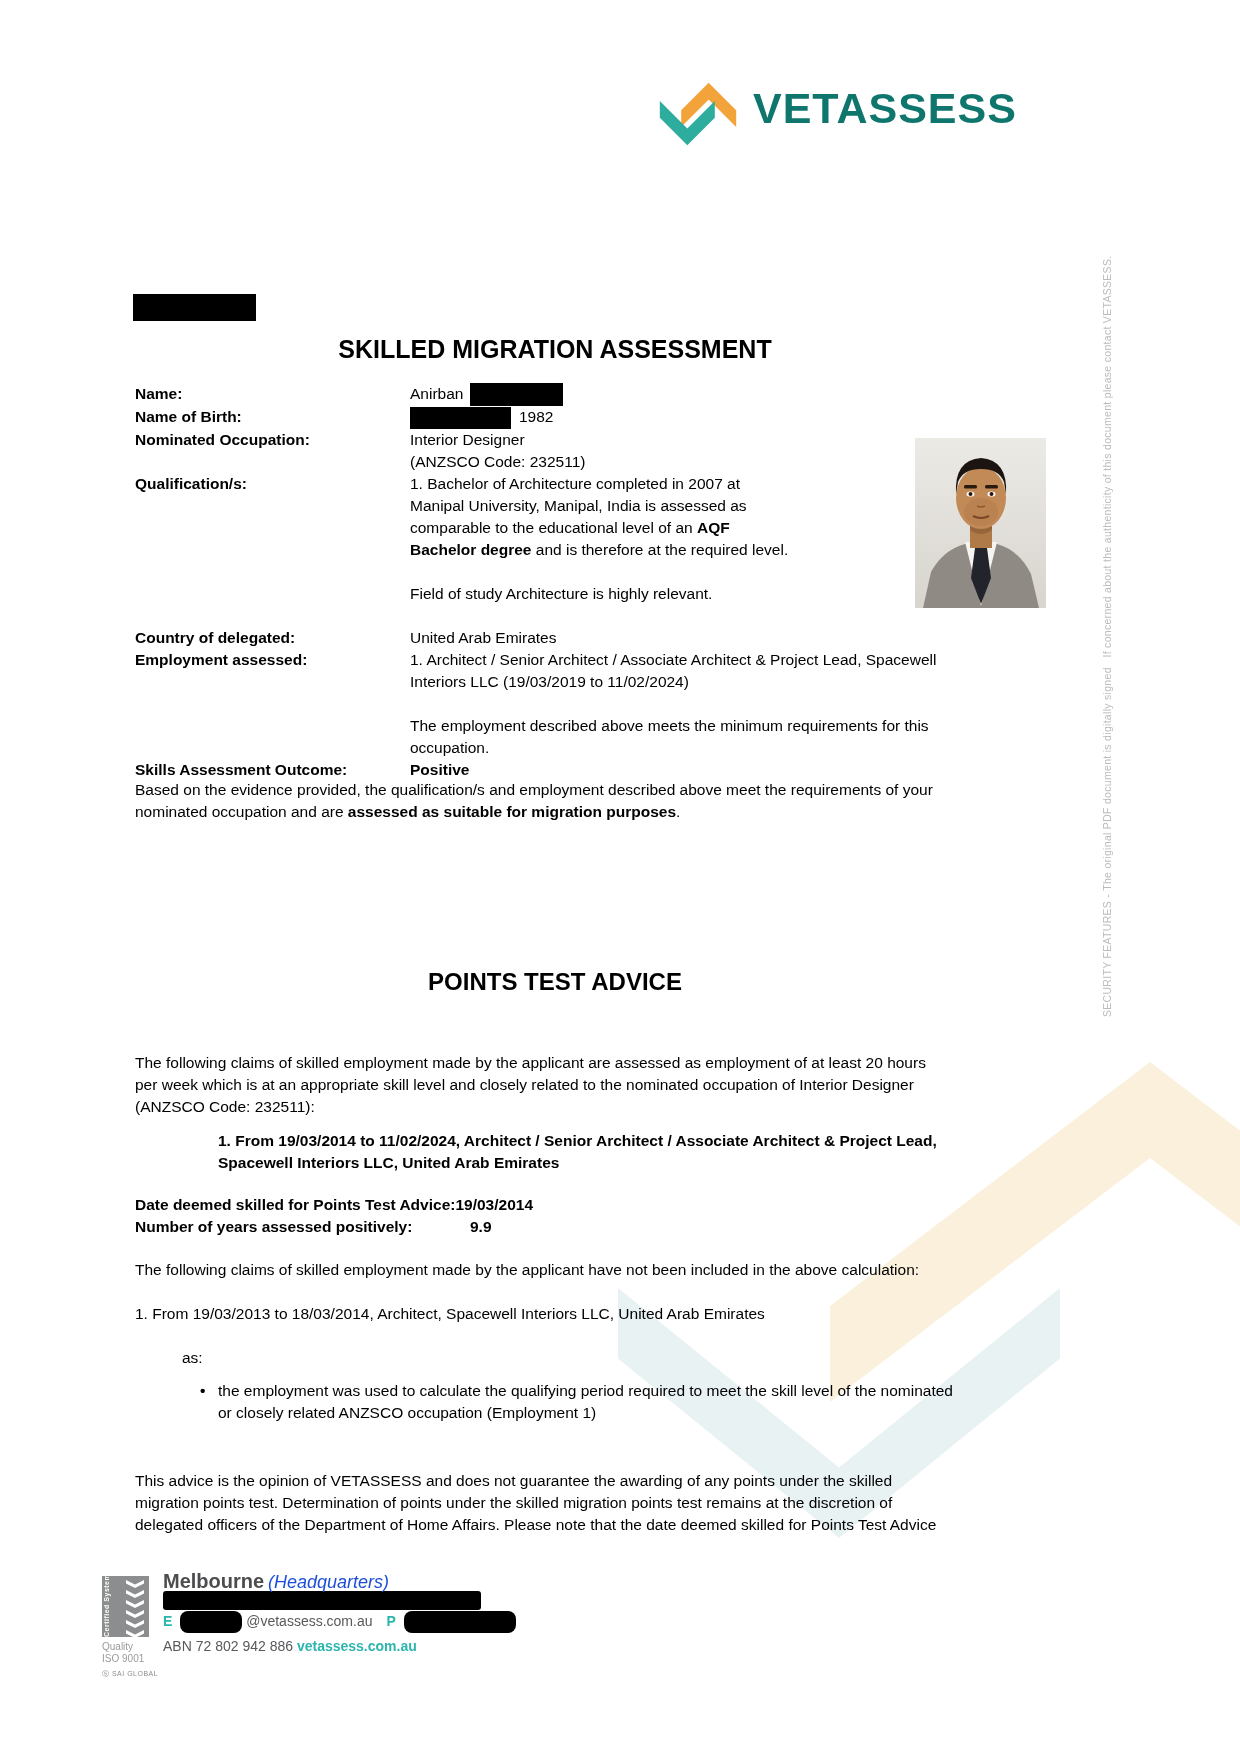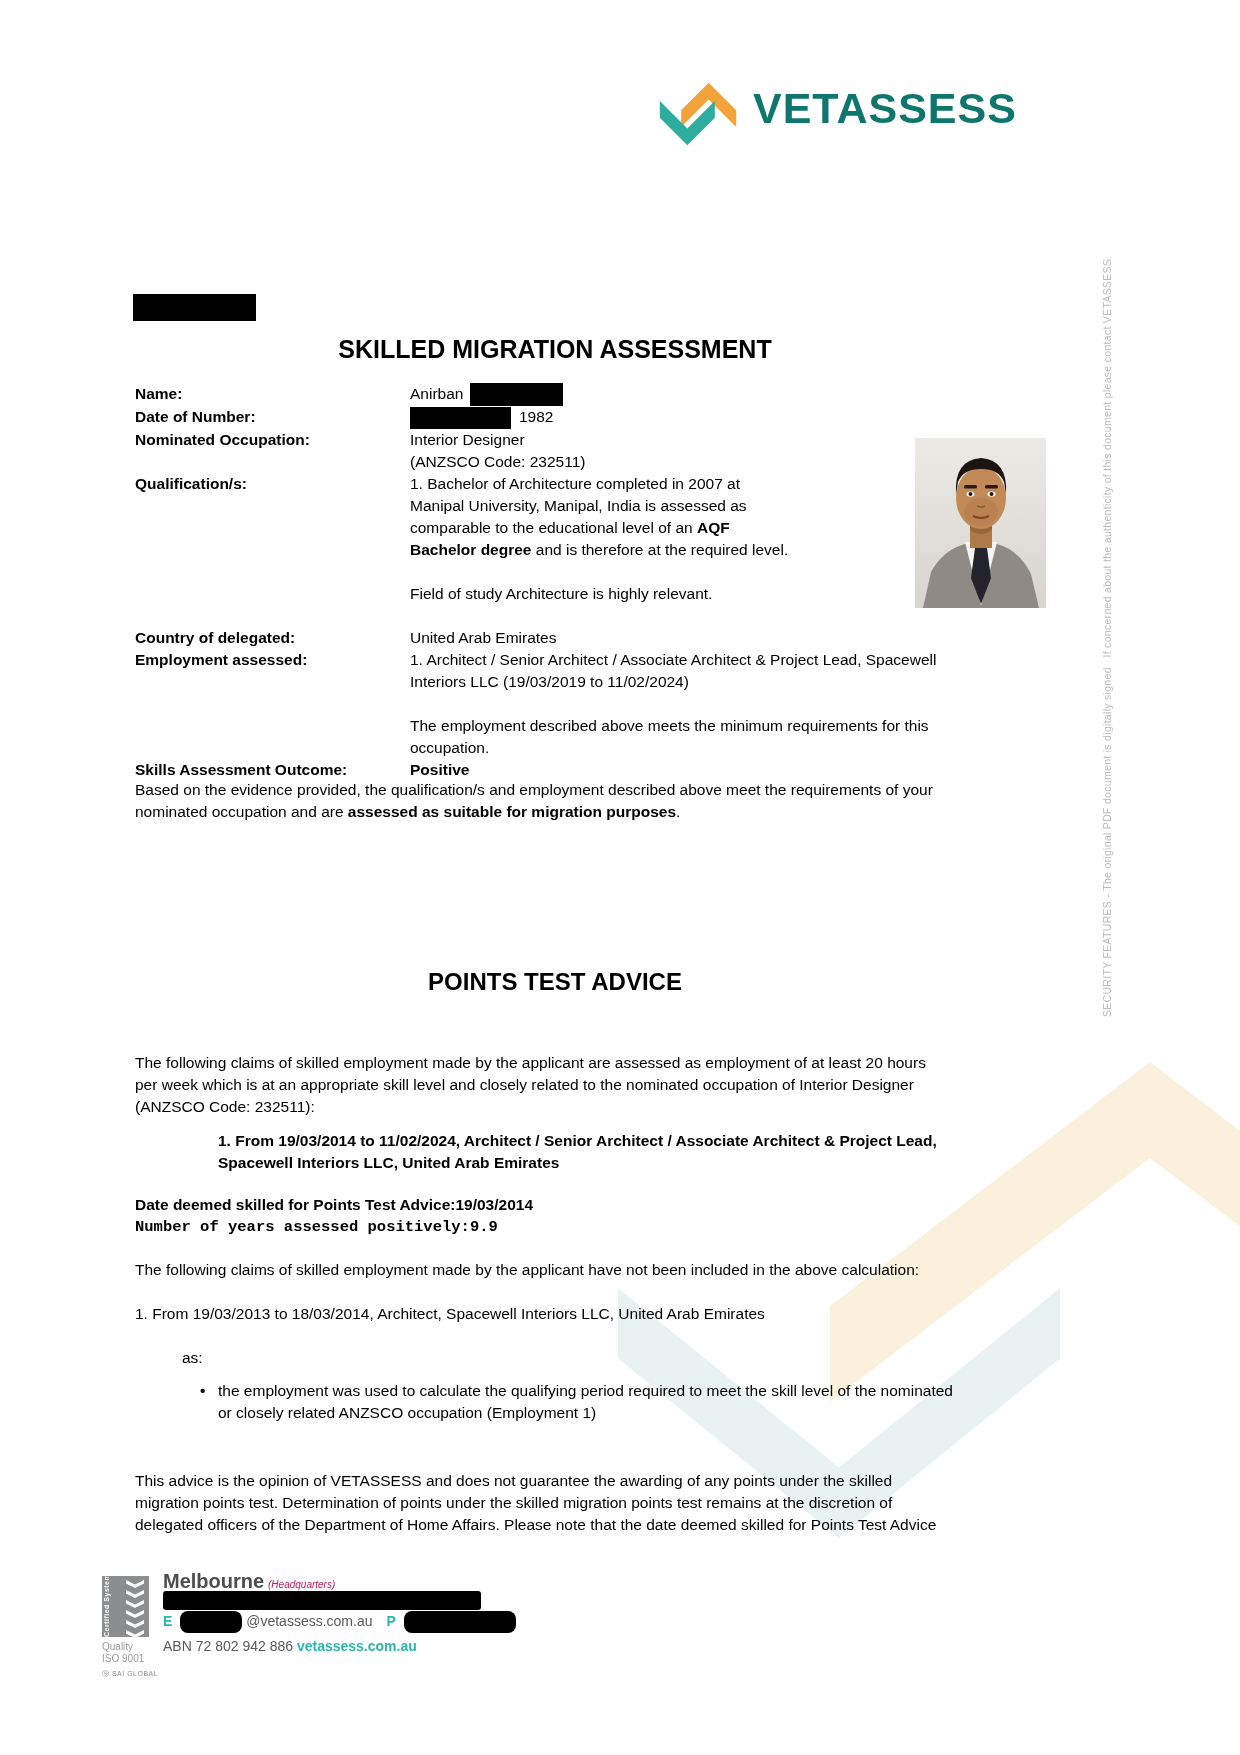"Date of Number:" div.flabel { text: Date of Number -> Name of Birth }
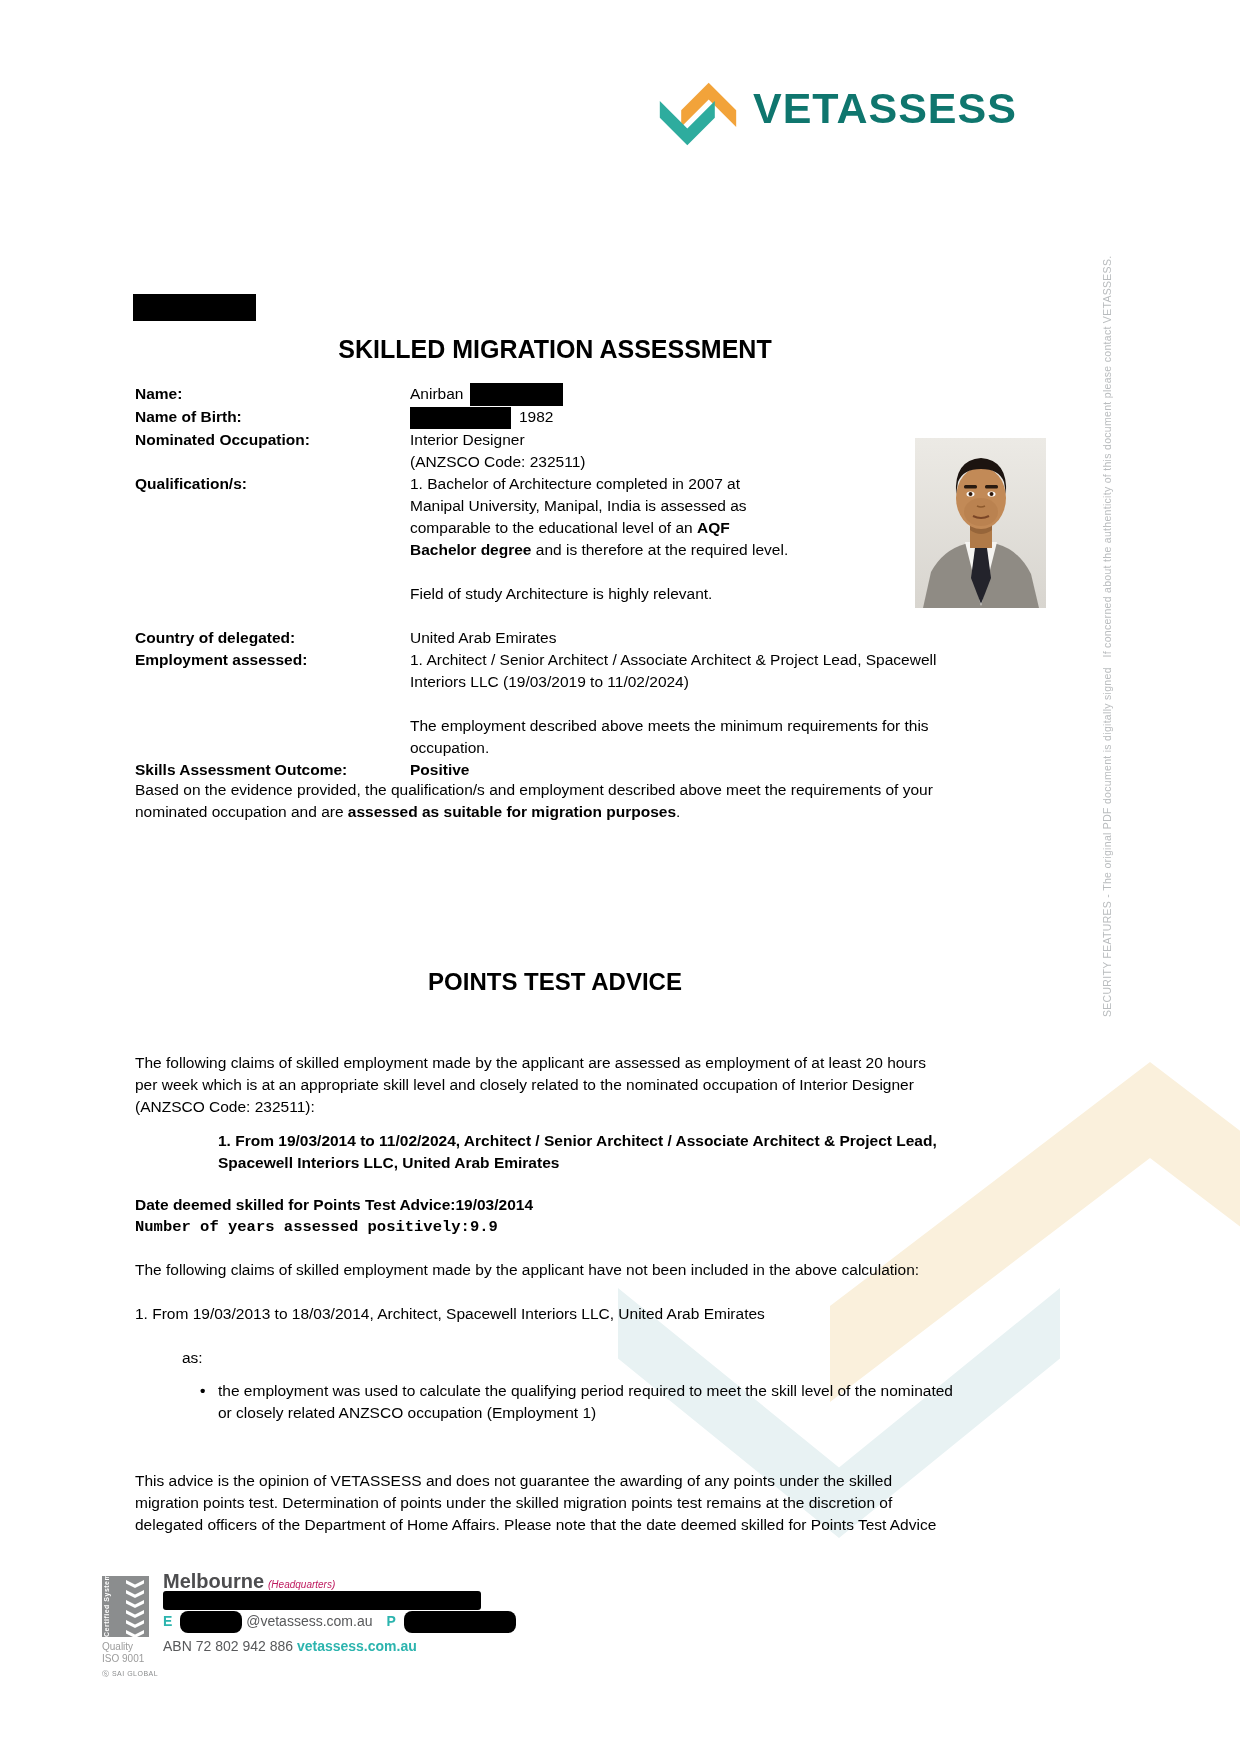"Number of years assessed positively:" .rel { font-family: Liberation Mono, monospace -> none }
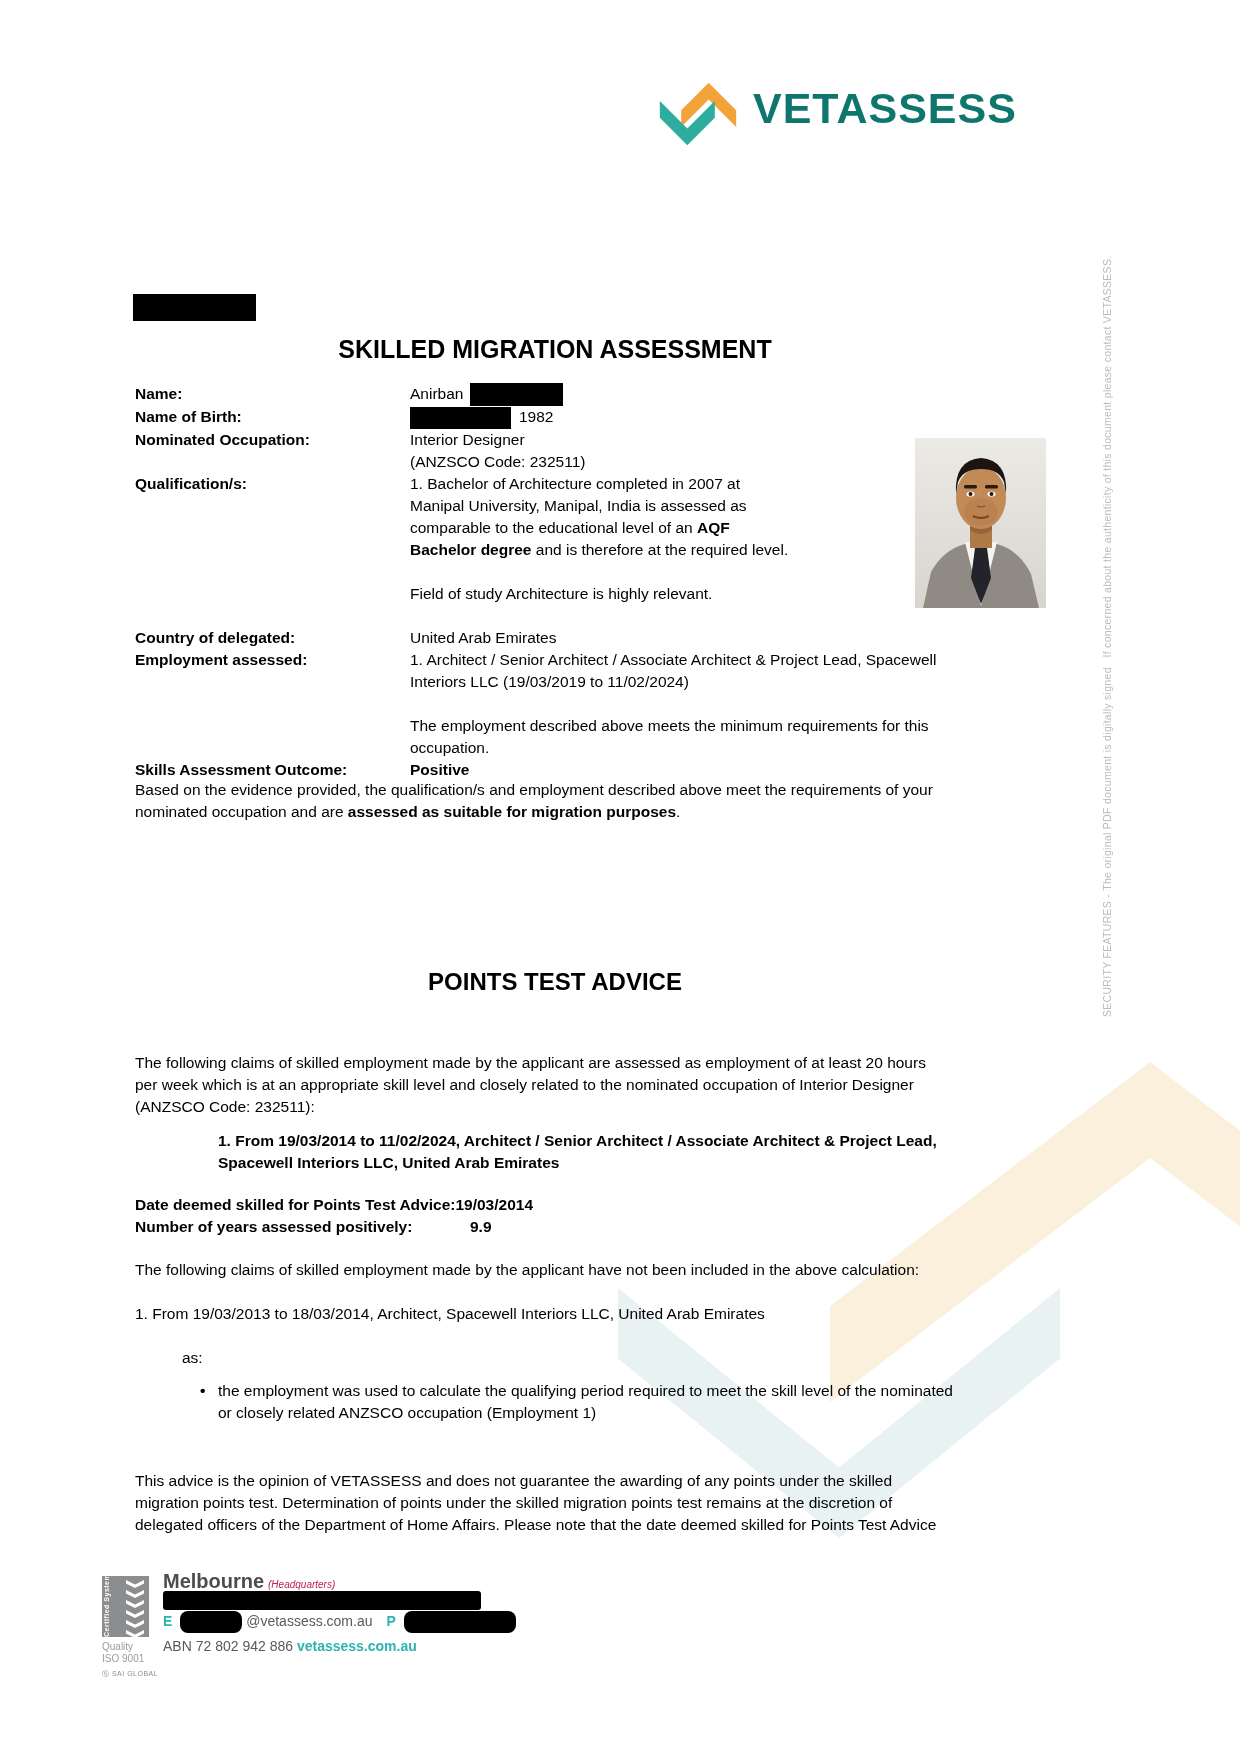"(Headquarters)" .foot-hq { color: #be185d -> #1d4ed8; font-size: 10px -> 18px }
